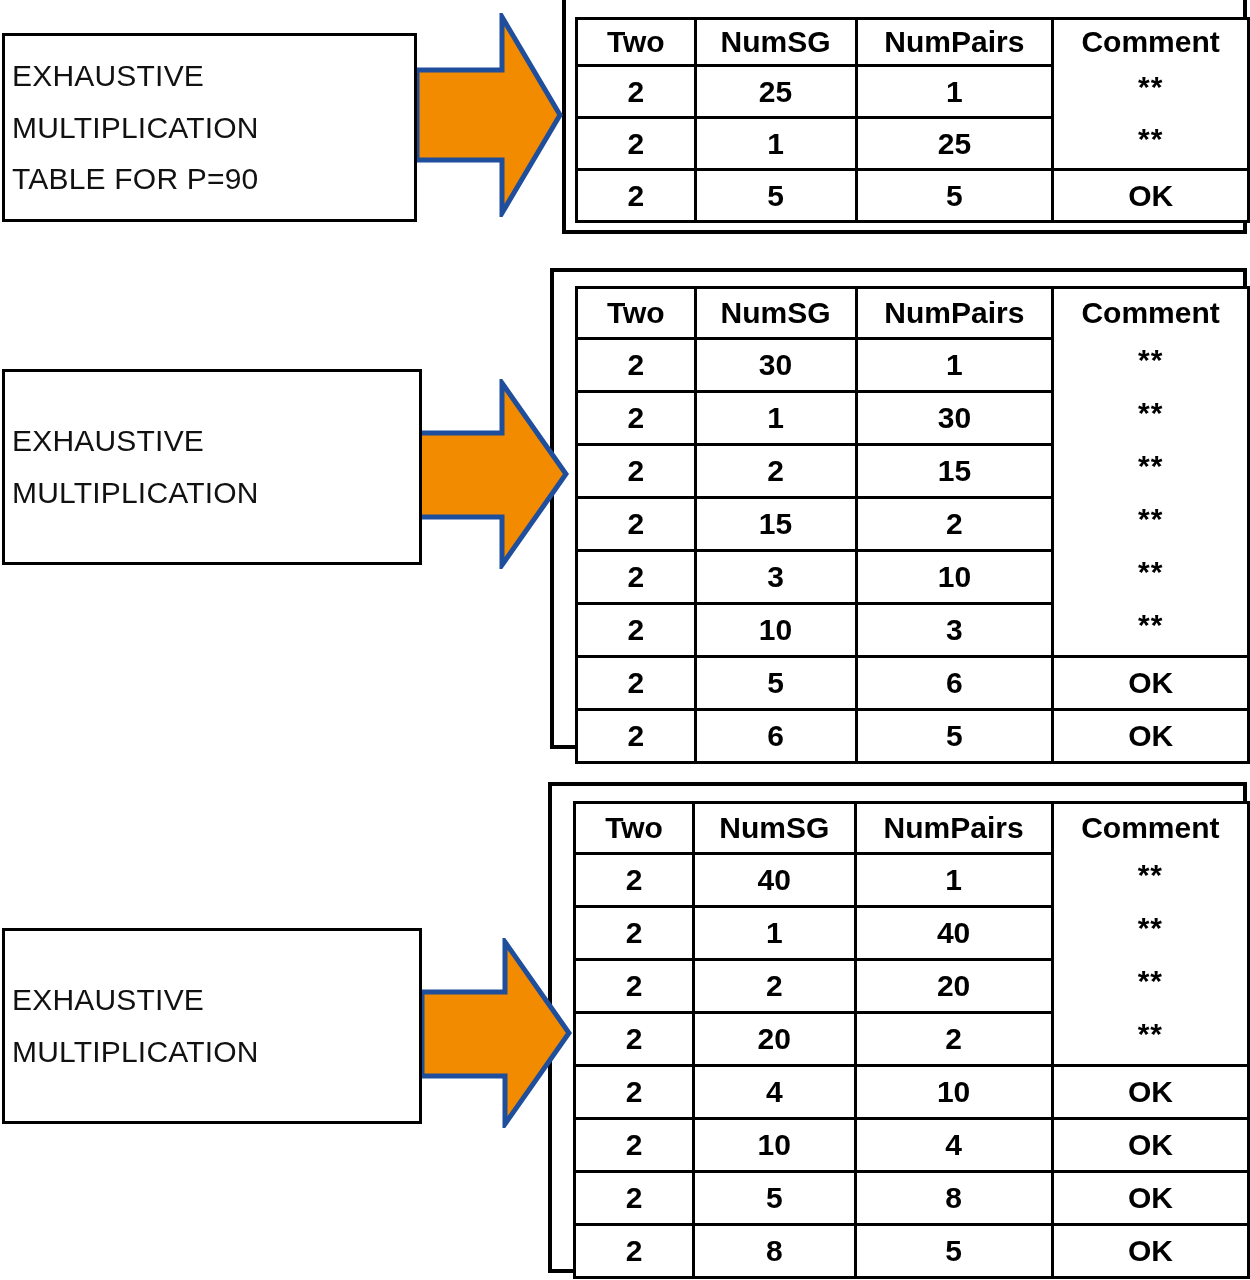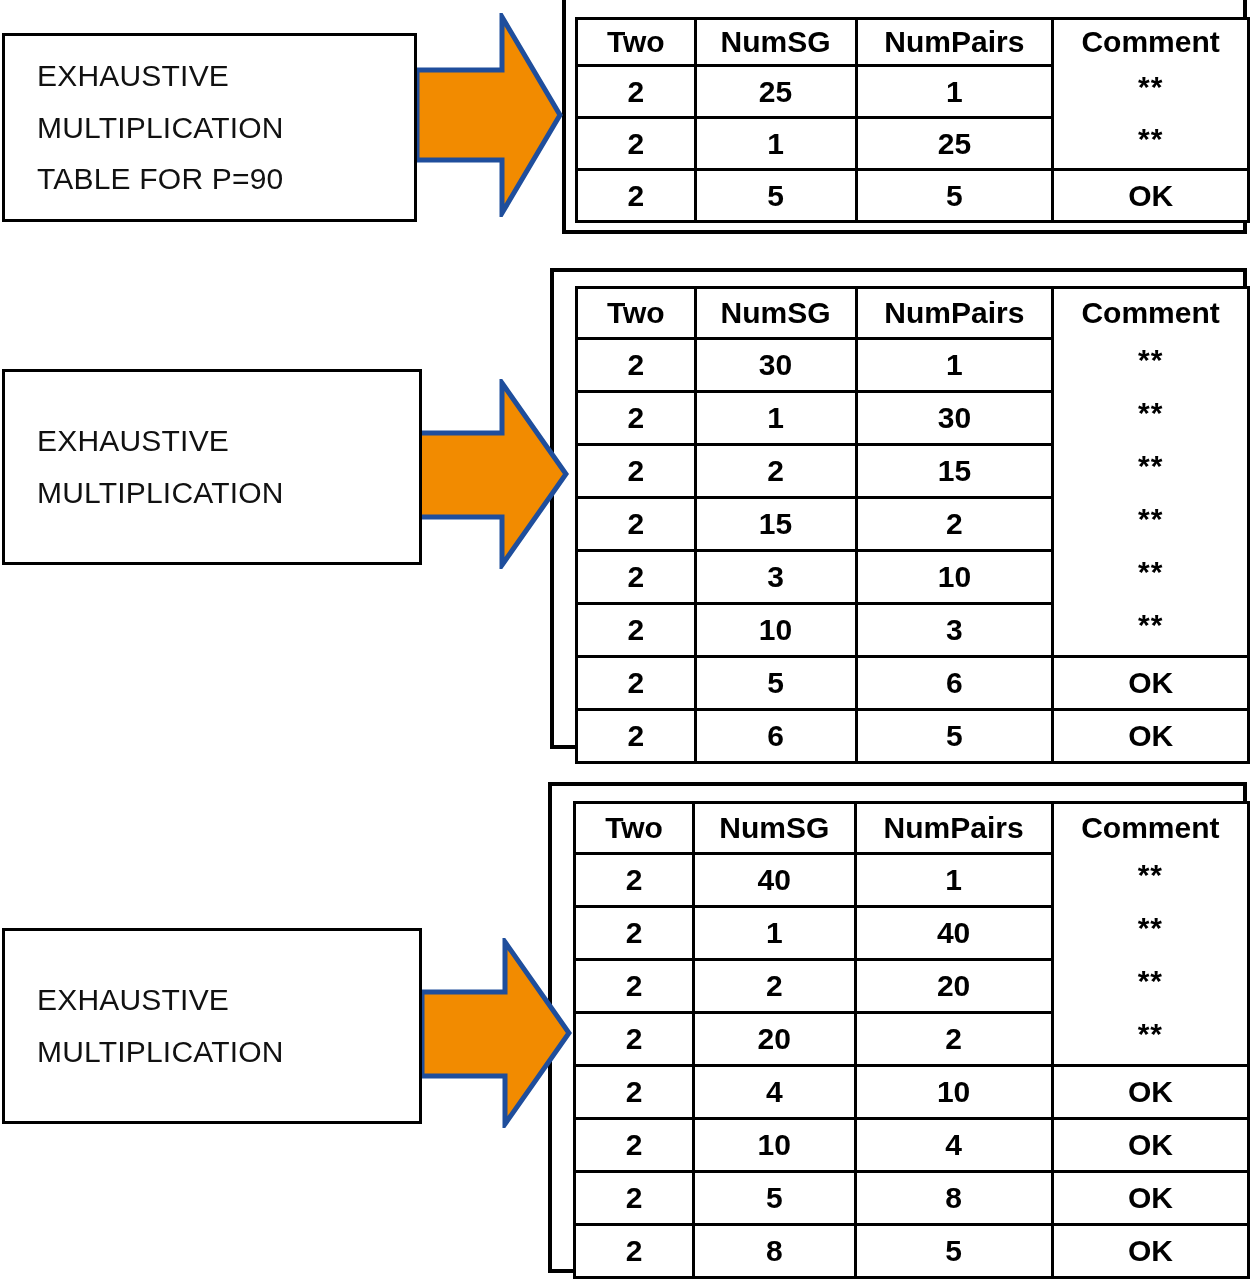"EXHAUSTIVE" .label-line { padding-left: 32px -> 7px }
